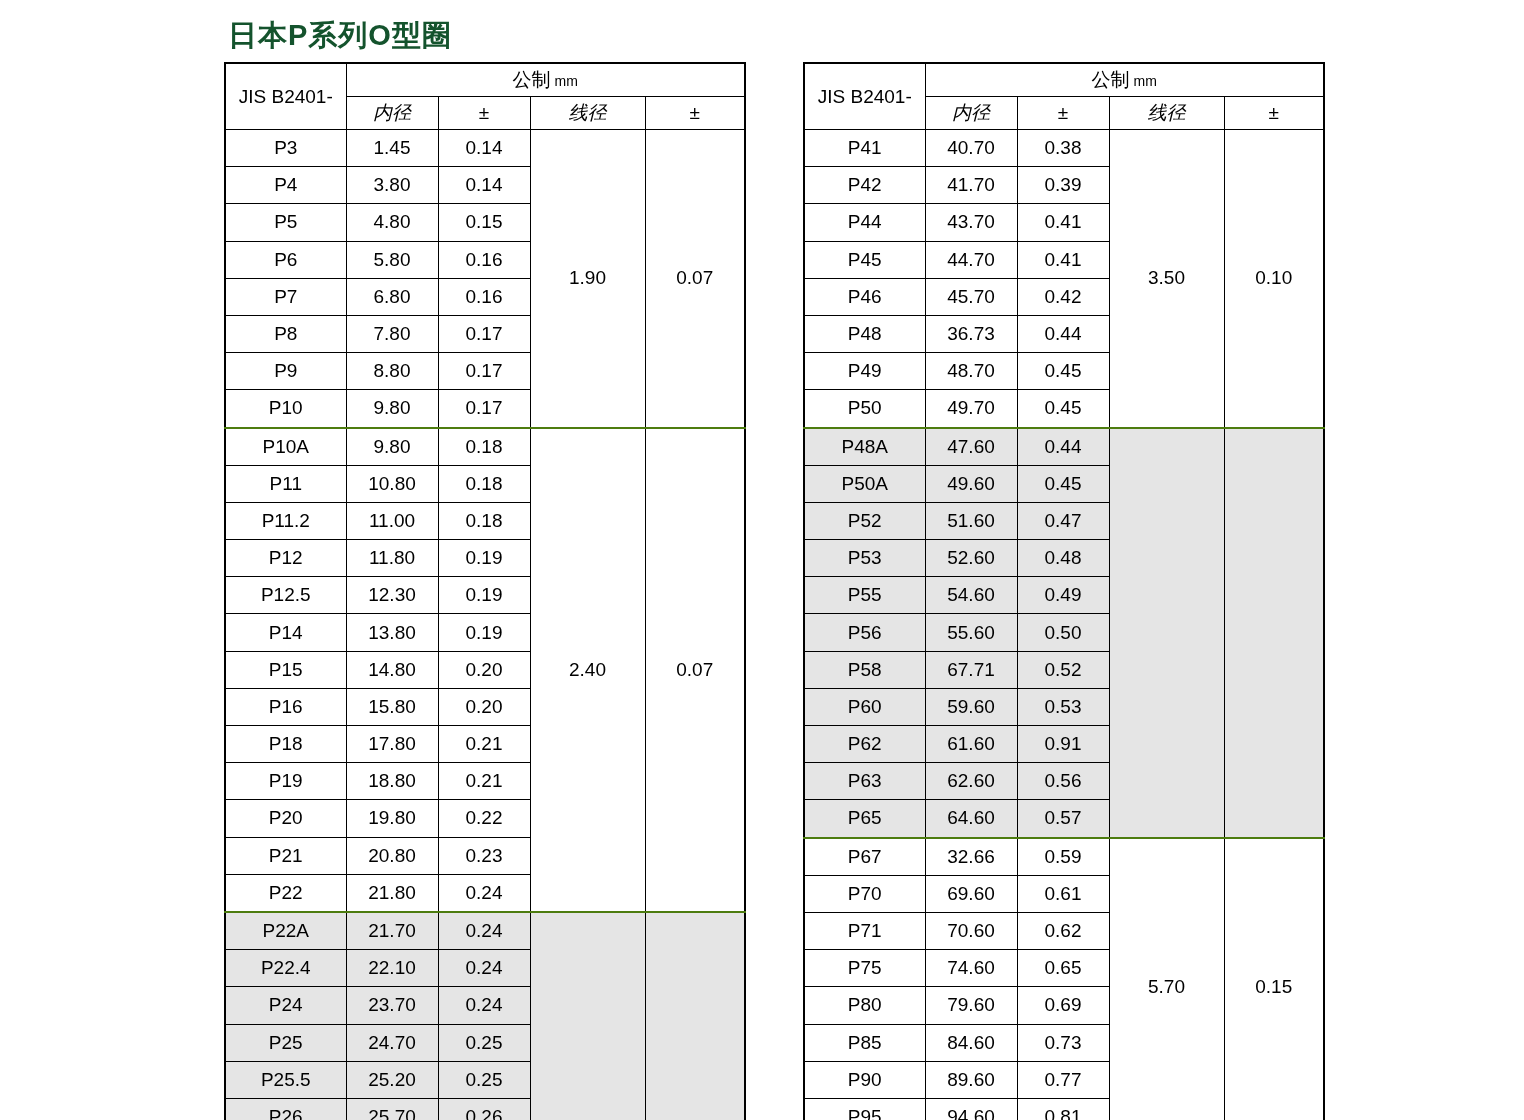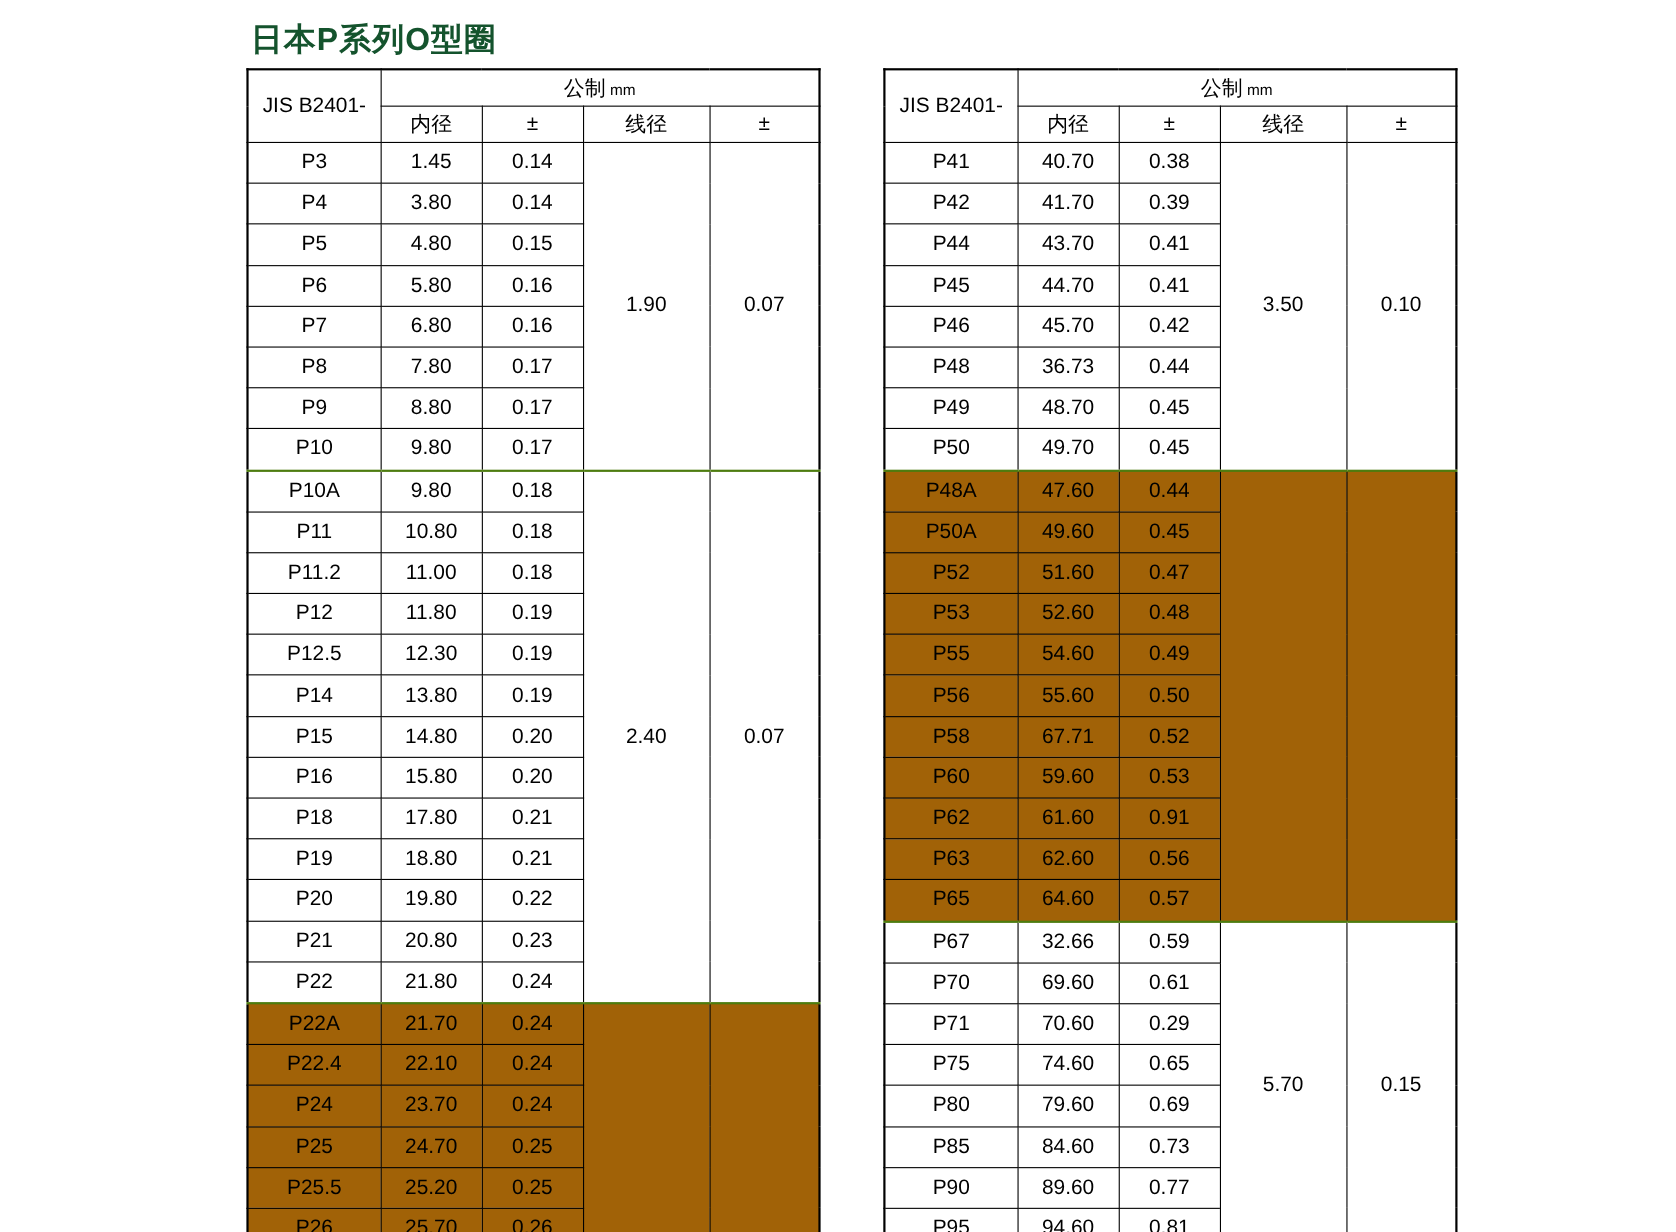"内径" thead td.hdr-sub { font-style: none -> italic }
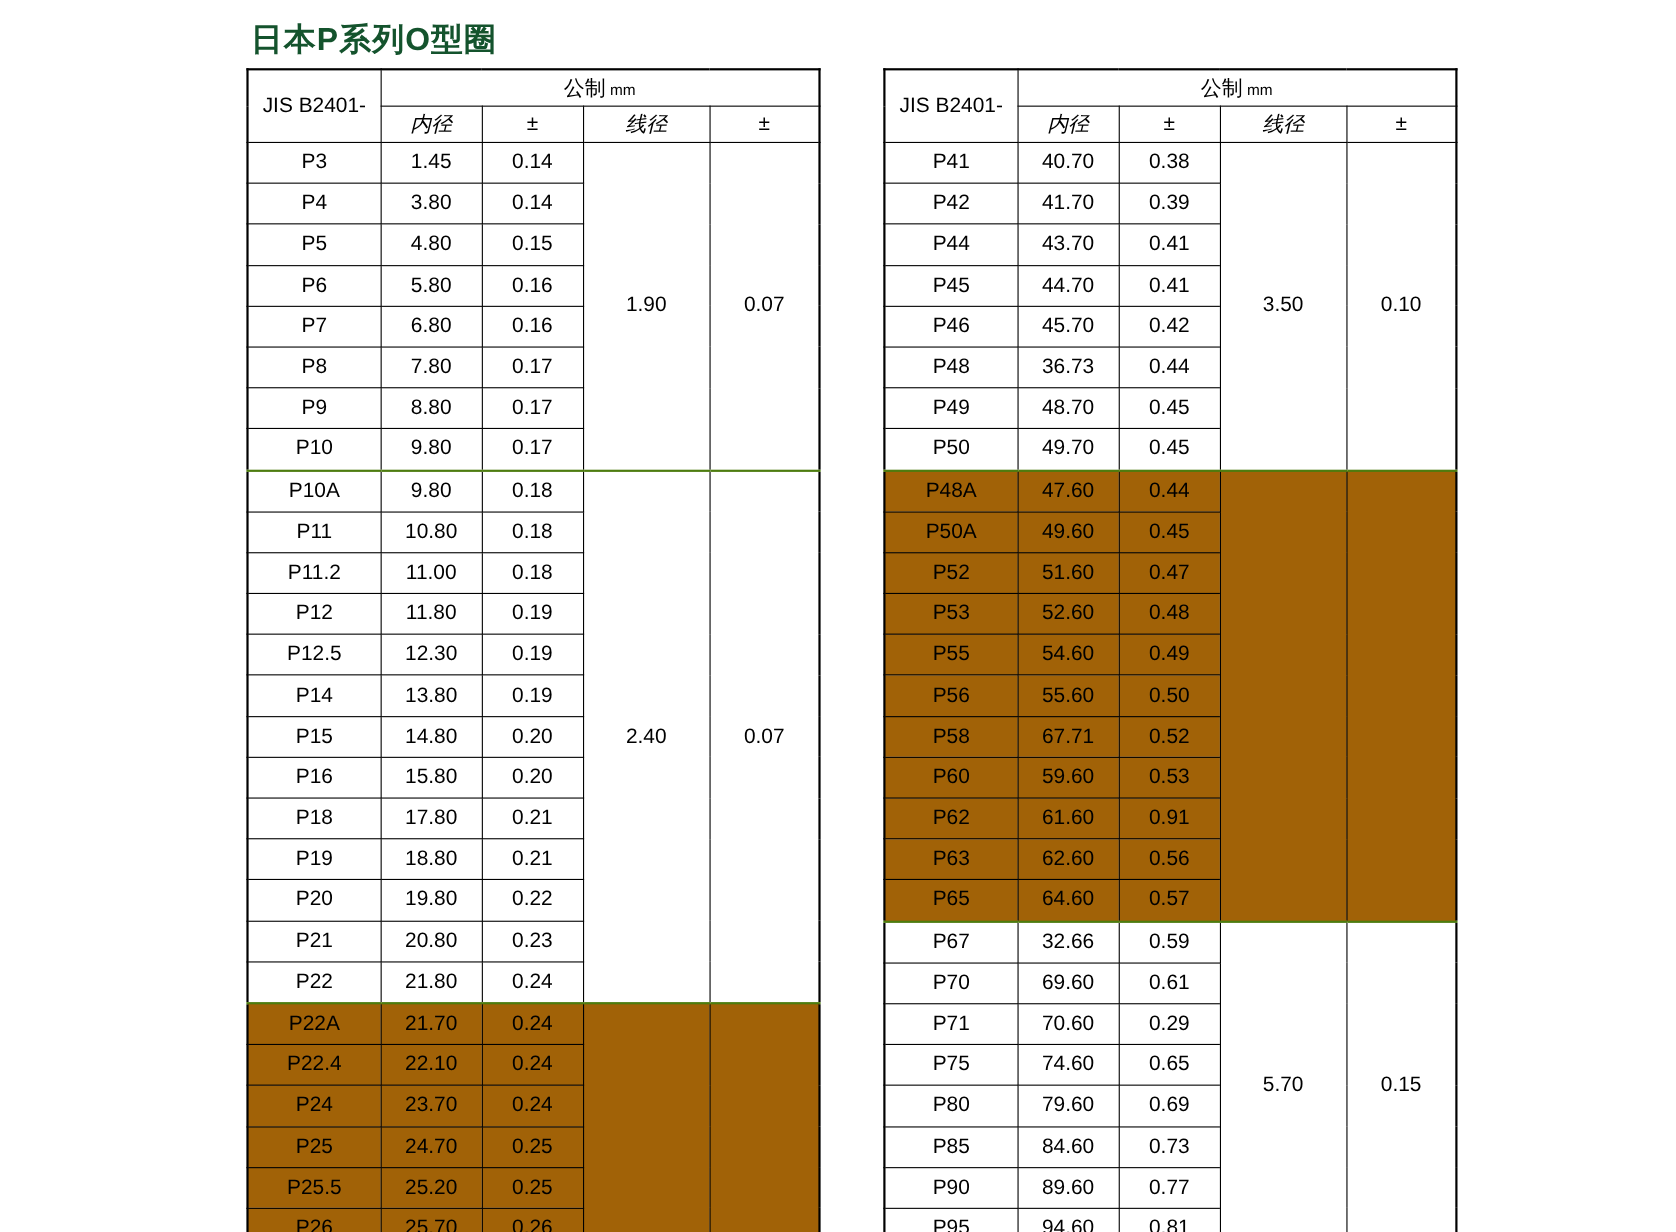"P48A" tbody tr.pink td { background: #a16207 -> #e5e5e5 }
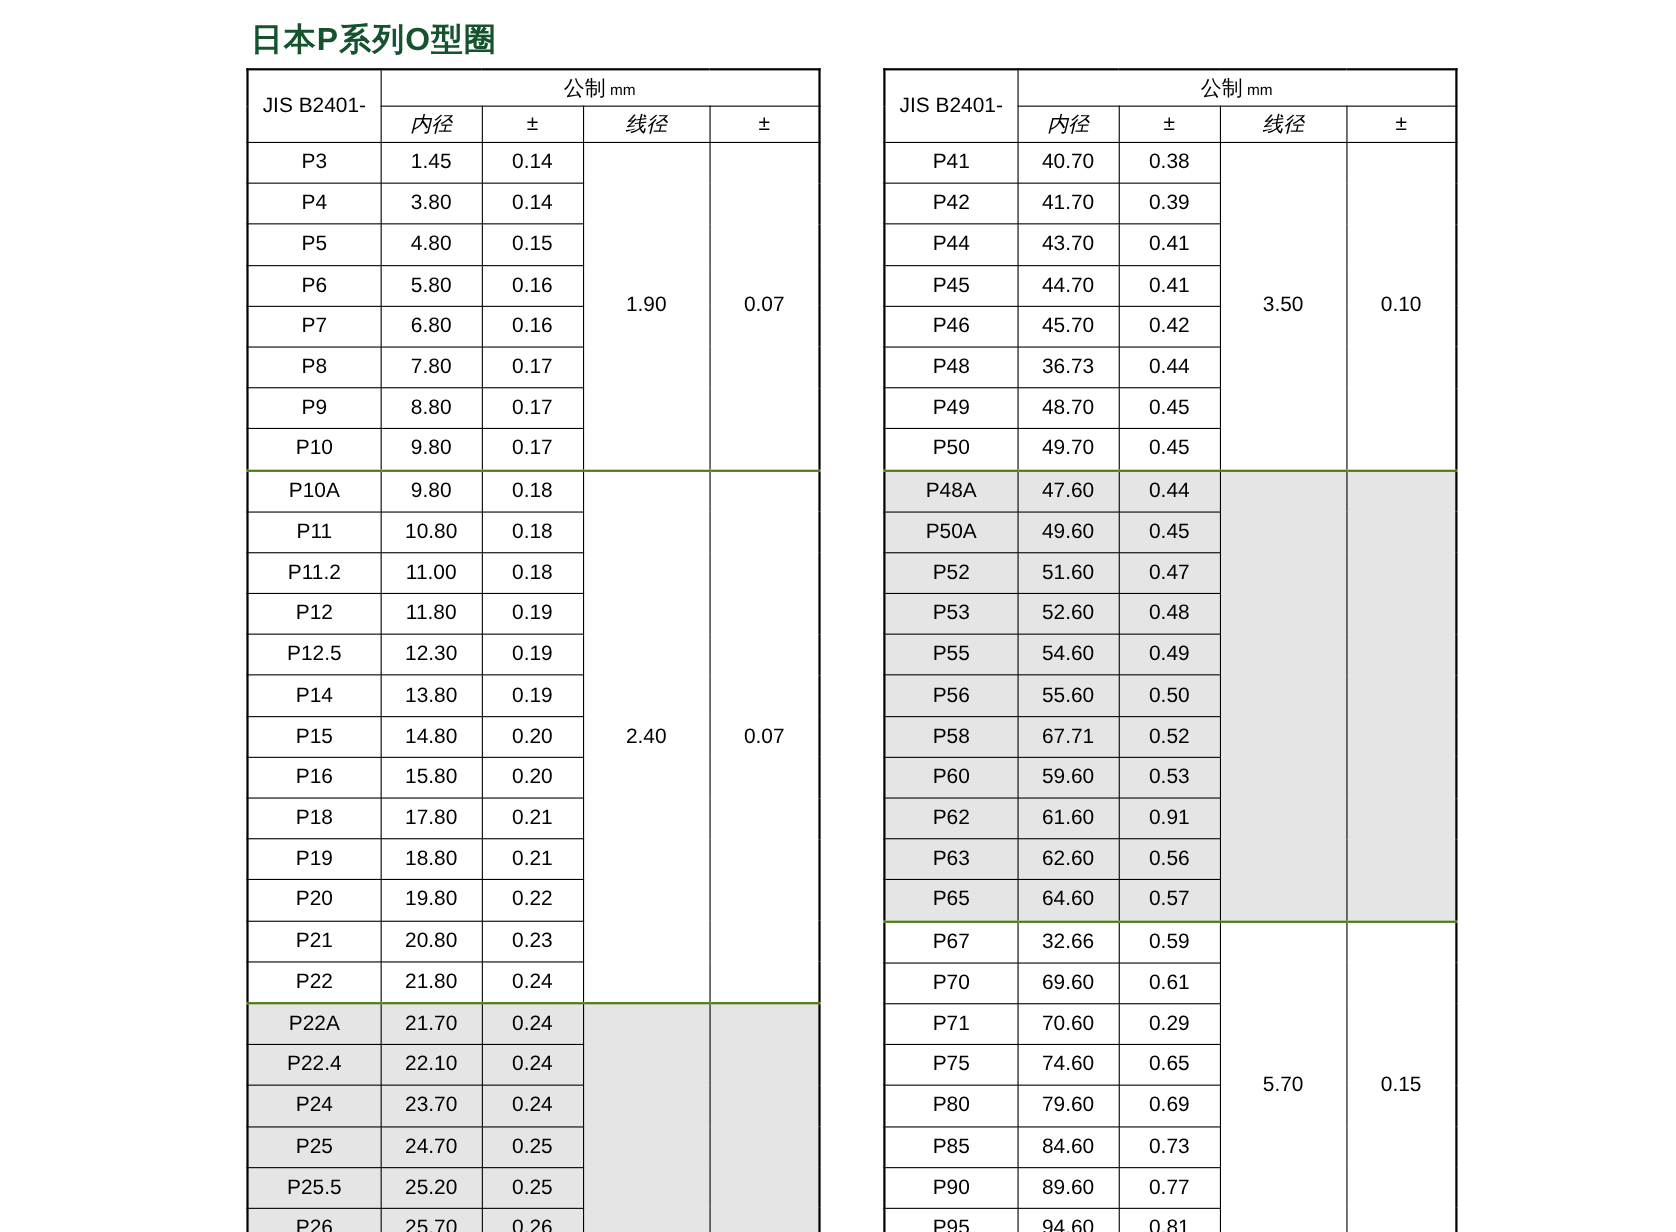"0.29" td { text: 0.29 -> 0.62 }
